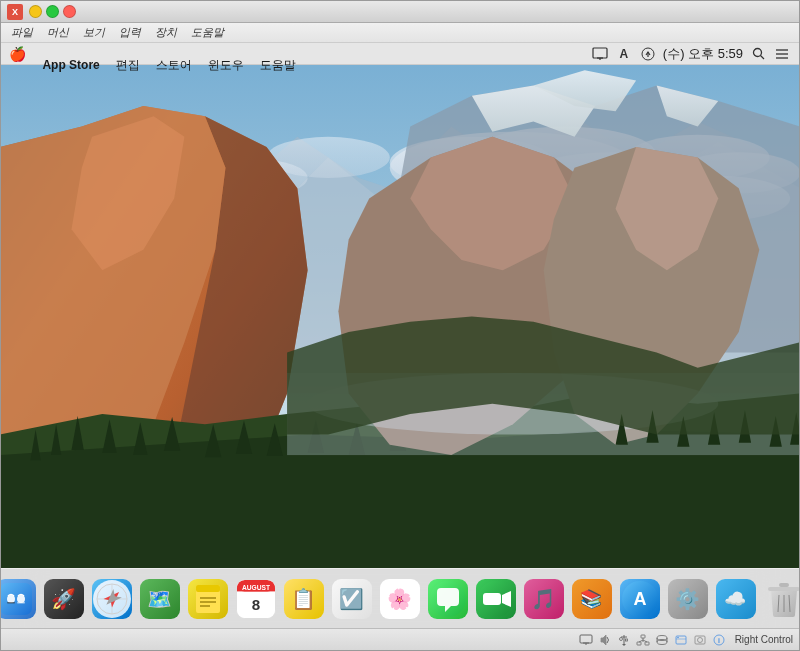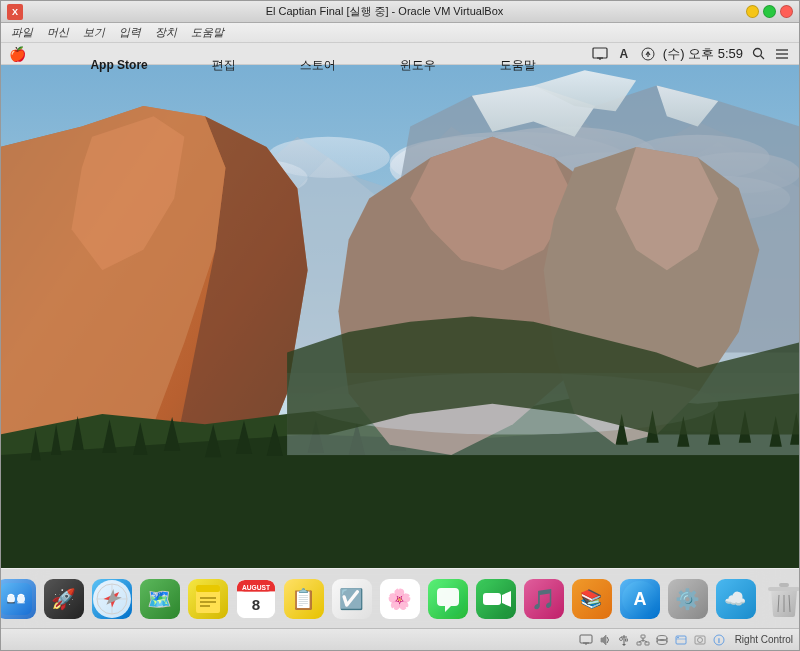"El Captian Final [실행 중]" span.title-text { html: <span>El Captian Final [실행 중] - Oracle VM VirtualBox</span> -> none }
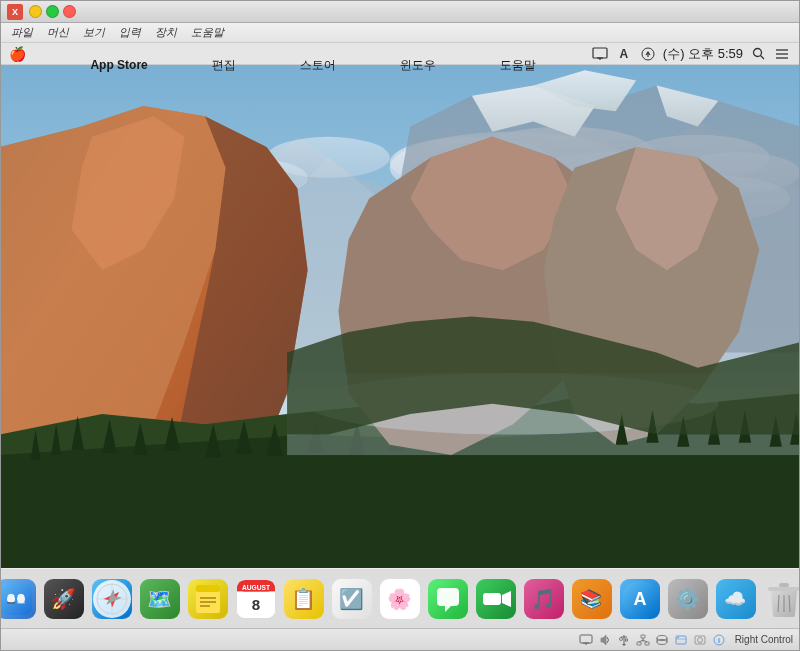"App Store" .mac-menubar .mac-menu-item { margin-left: 48px -> none }
